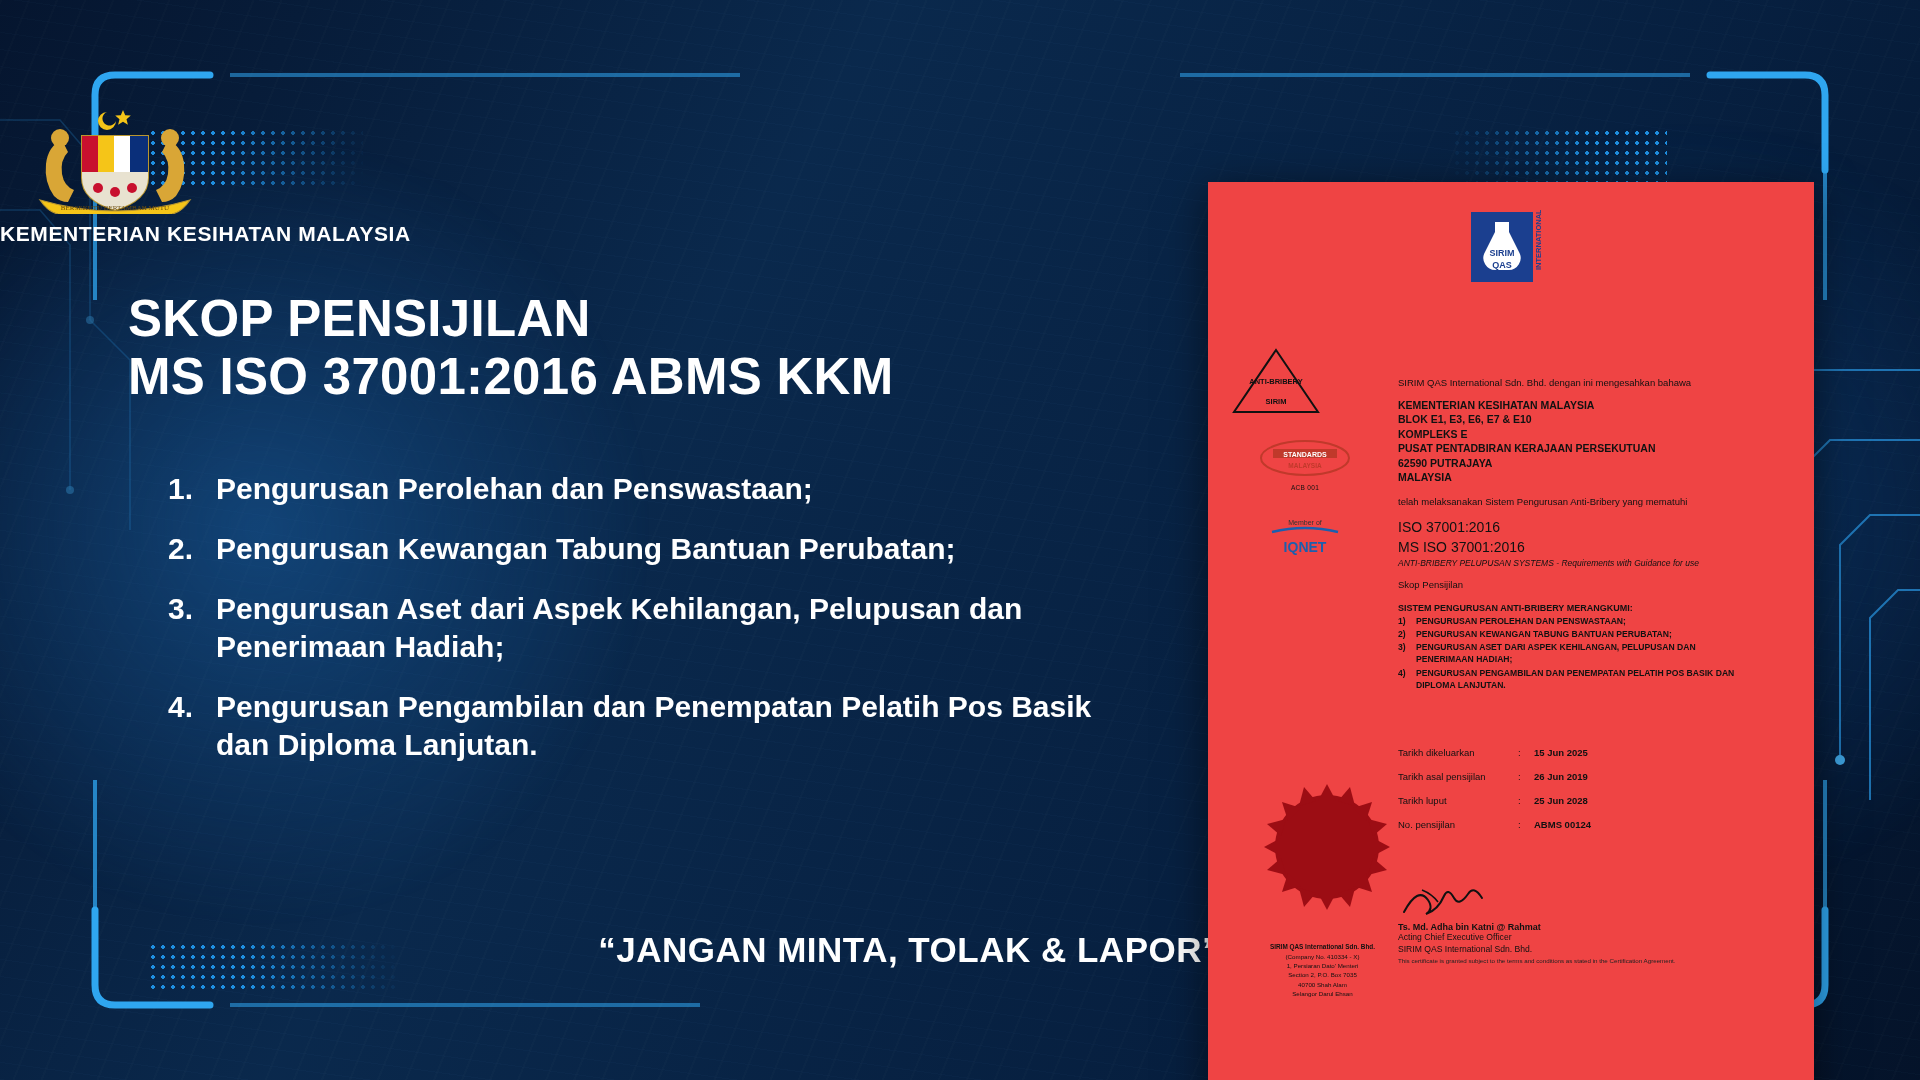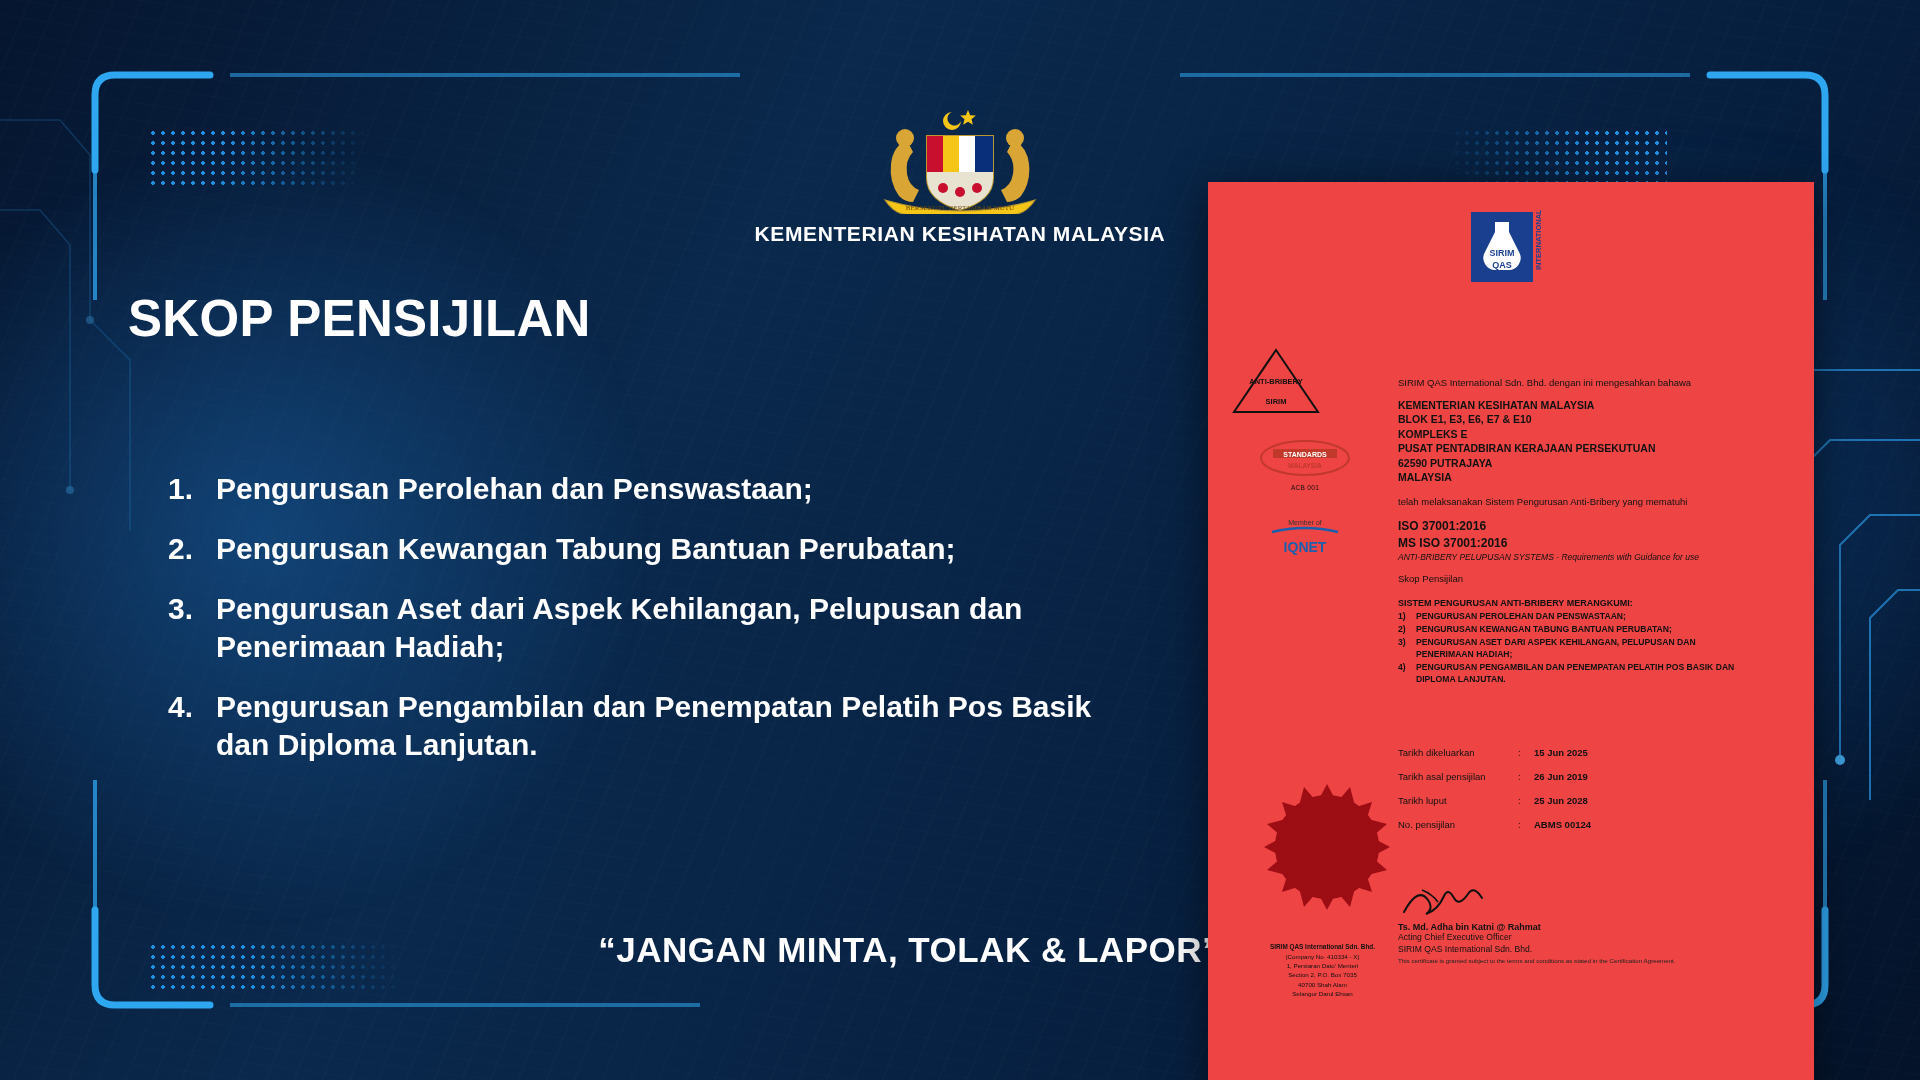"BERSEKUTU BERTAMBAH MUTU" .crest-wrap { text-align: center -> left }
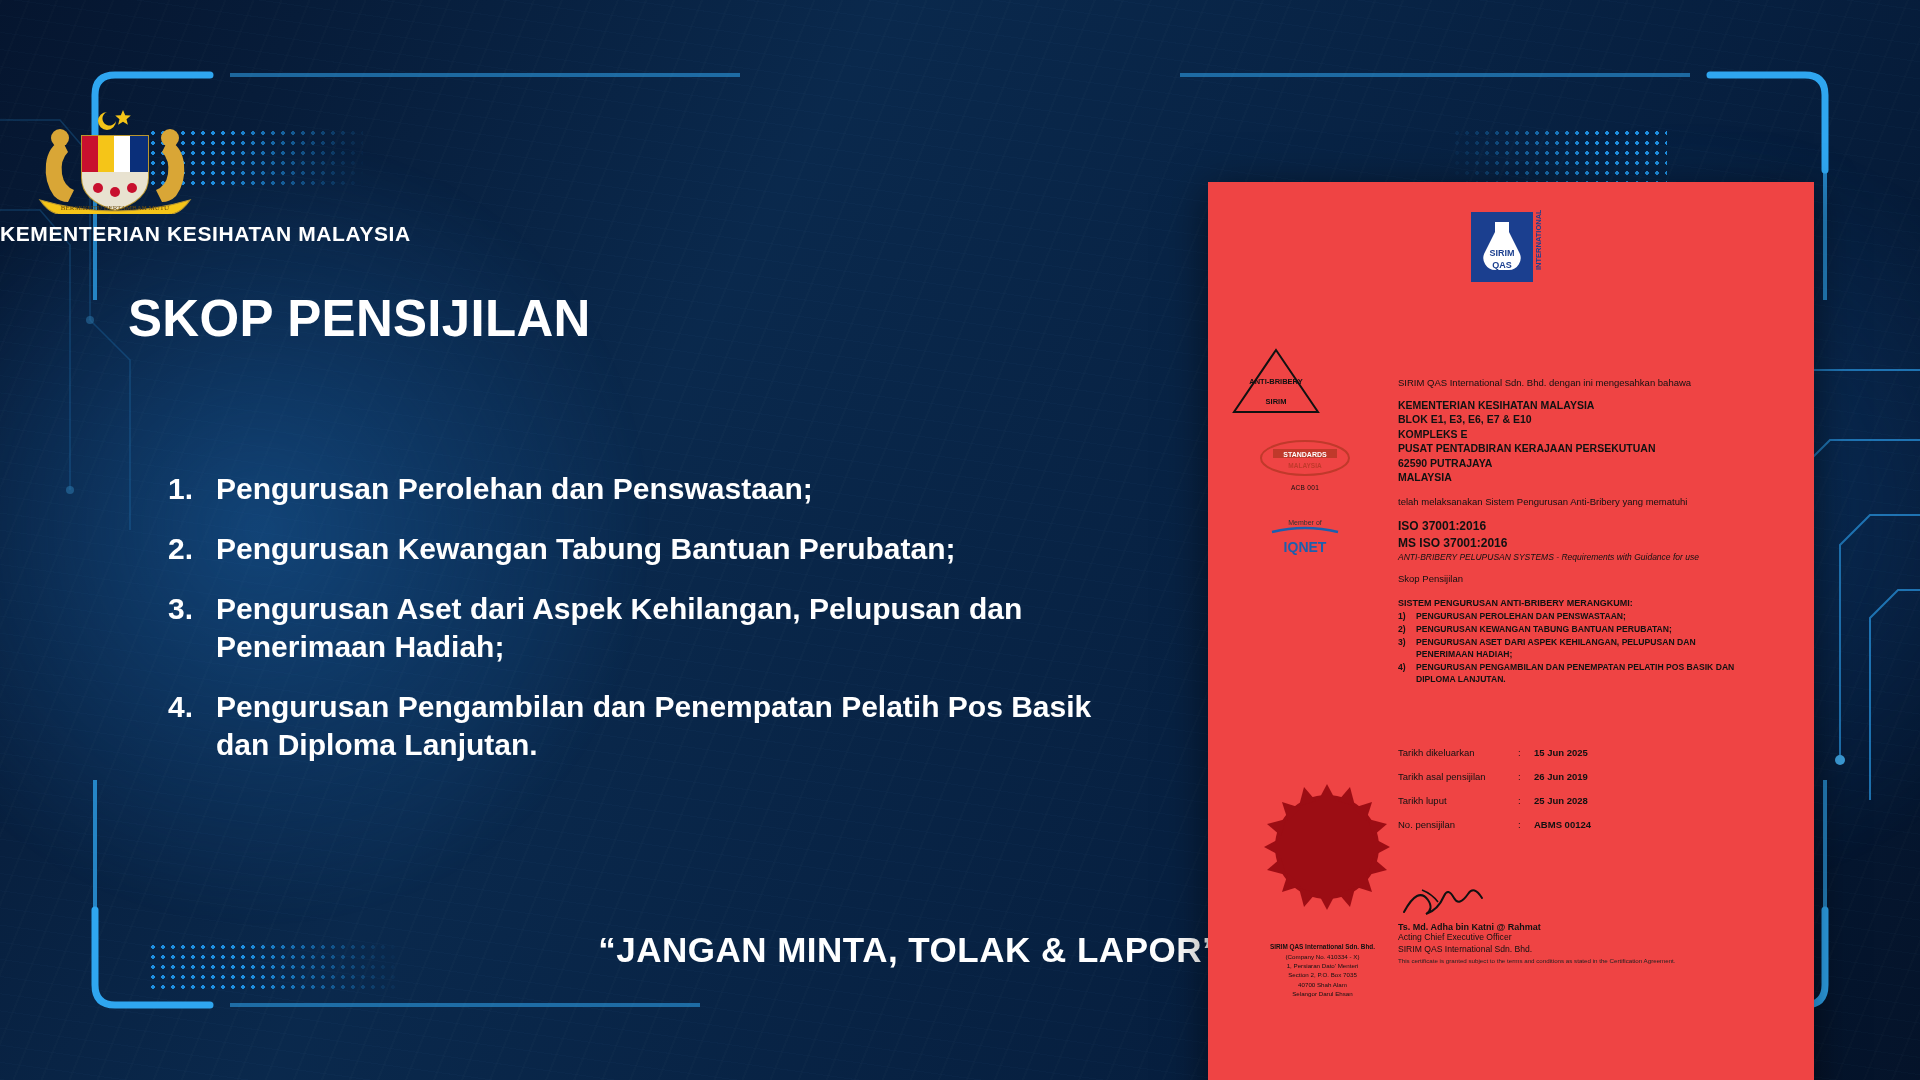"MS ISO 37001:2016 ABMS KKM" div { html: none -> <div>MS ISO 37001:2016 ABMS KKM</div> }
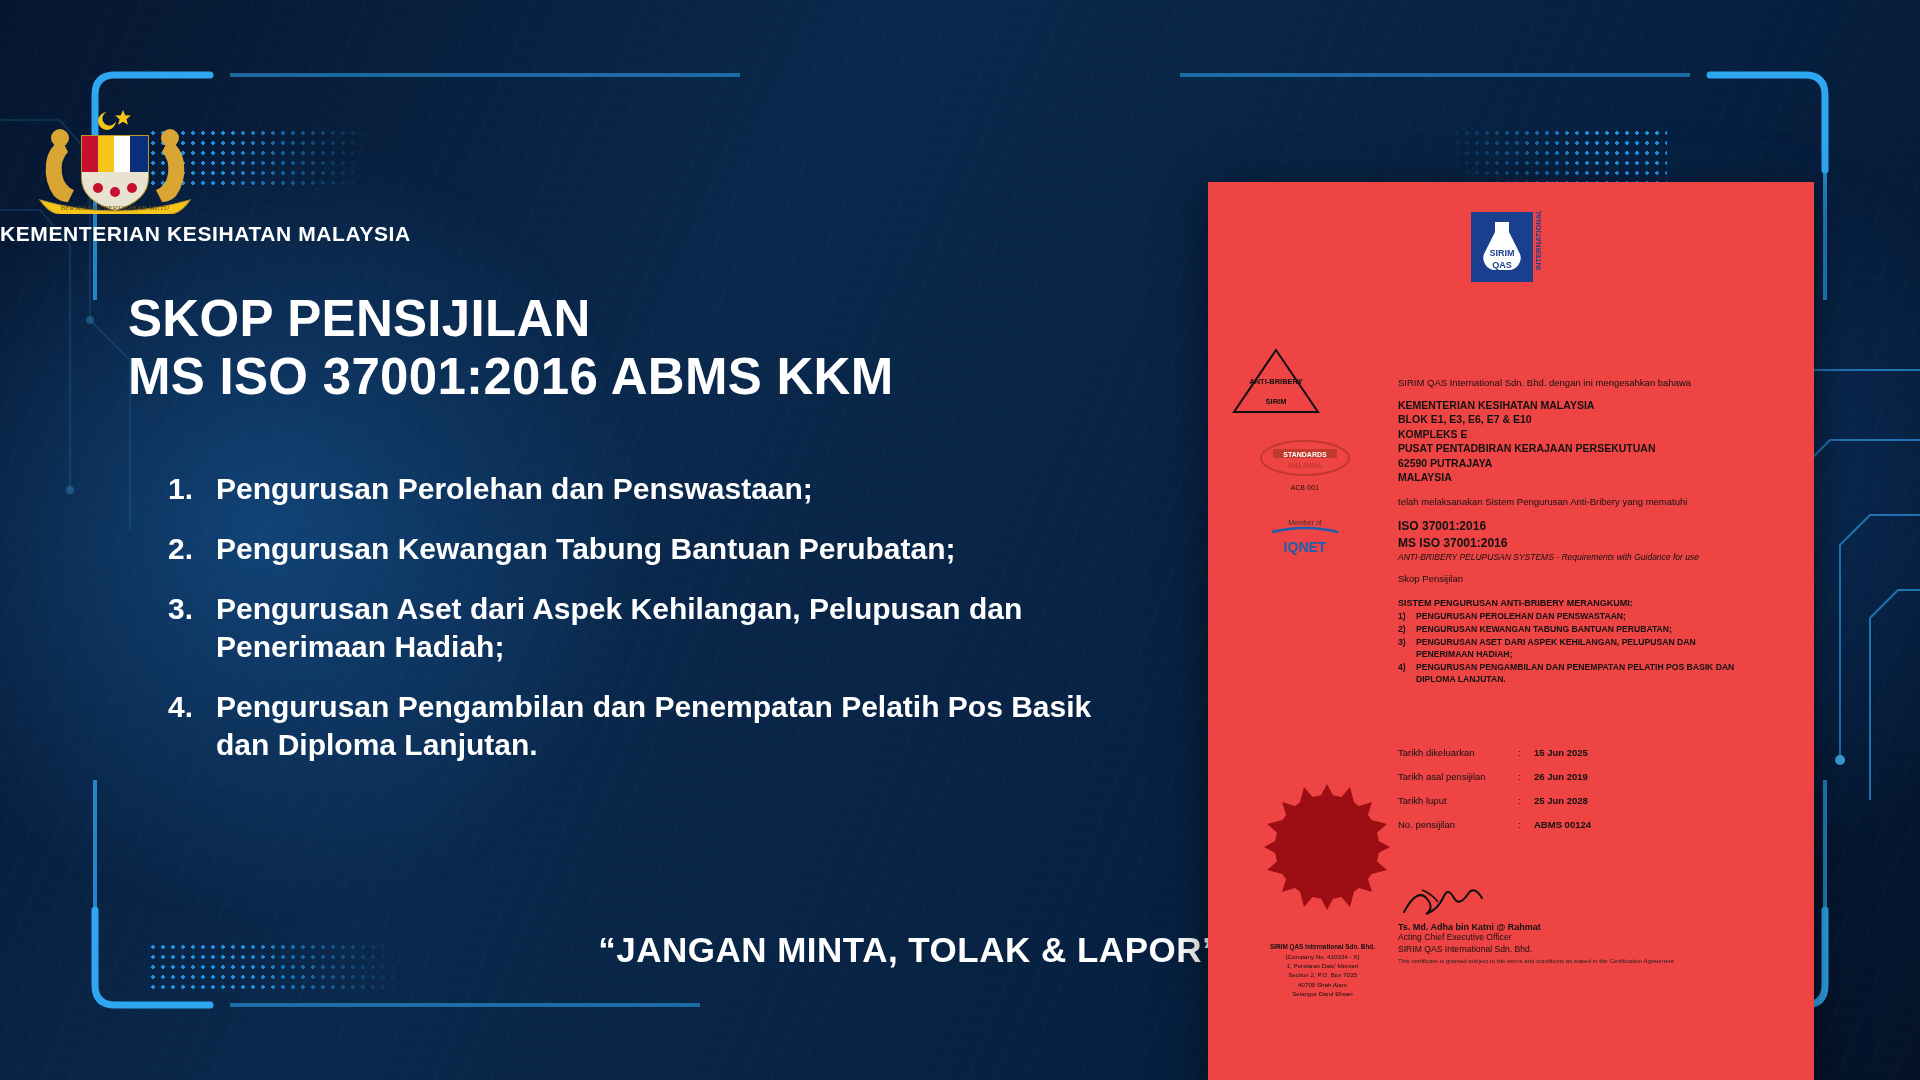"ISO 37001:2016" .cert-body .std { font-size: 12px -> 14px; font-weight: bold -> normal }
